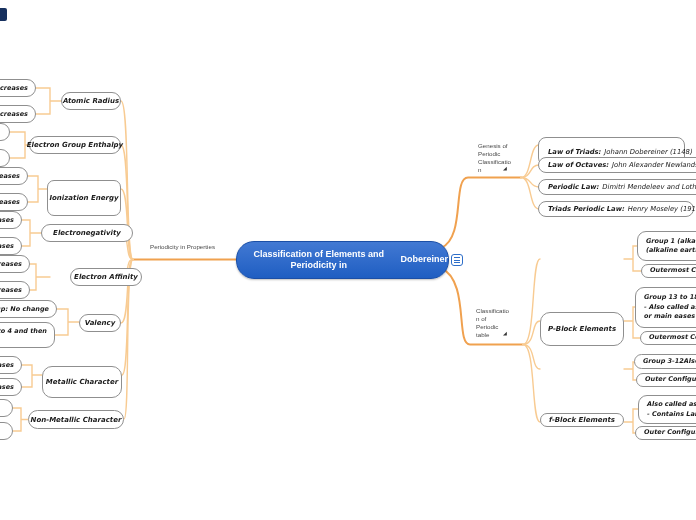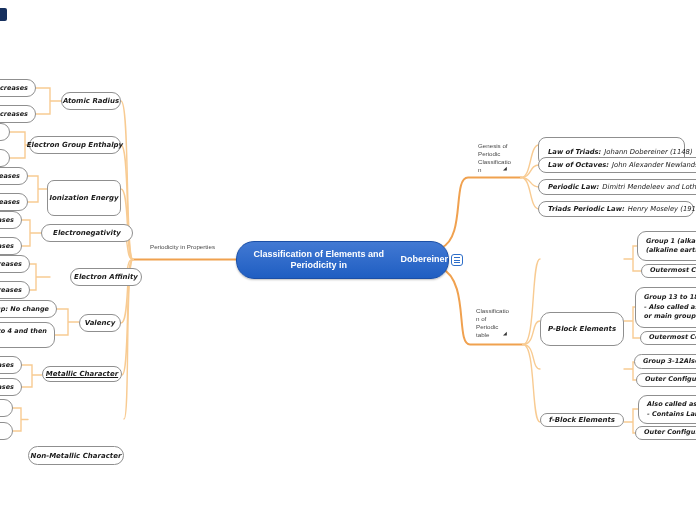"or main group" div { text: group -> eases }
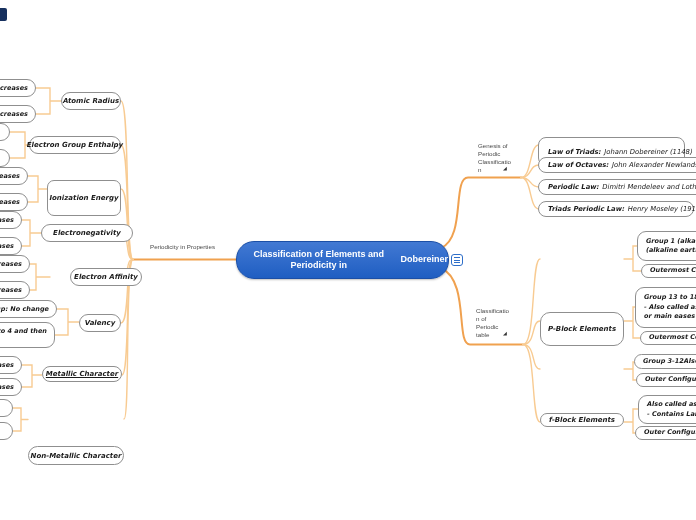"Metallic Character" div.node { height: 16px -> 32px; text-decoration: underline -> none }
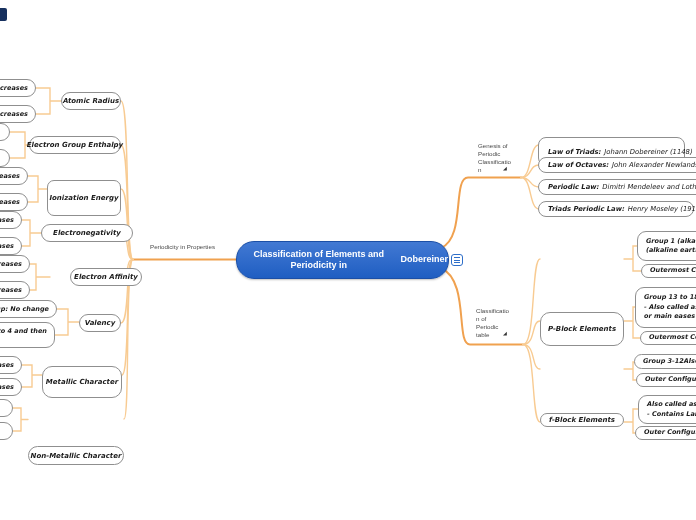"Non-Metallic Character" div.node { margin-top: 36px -> none }
